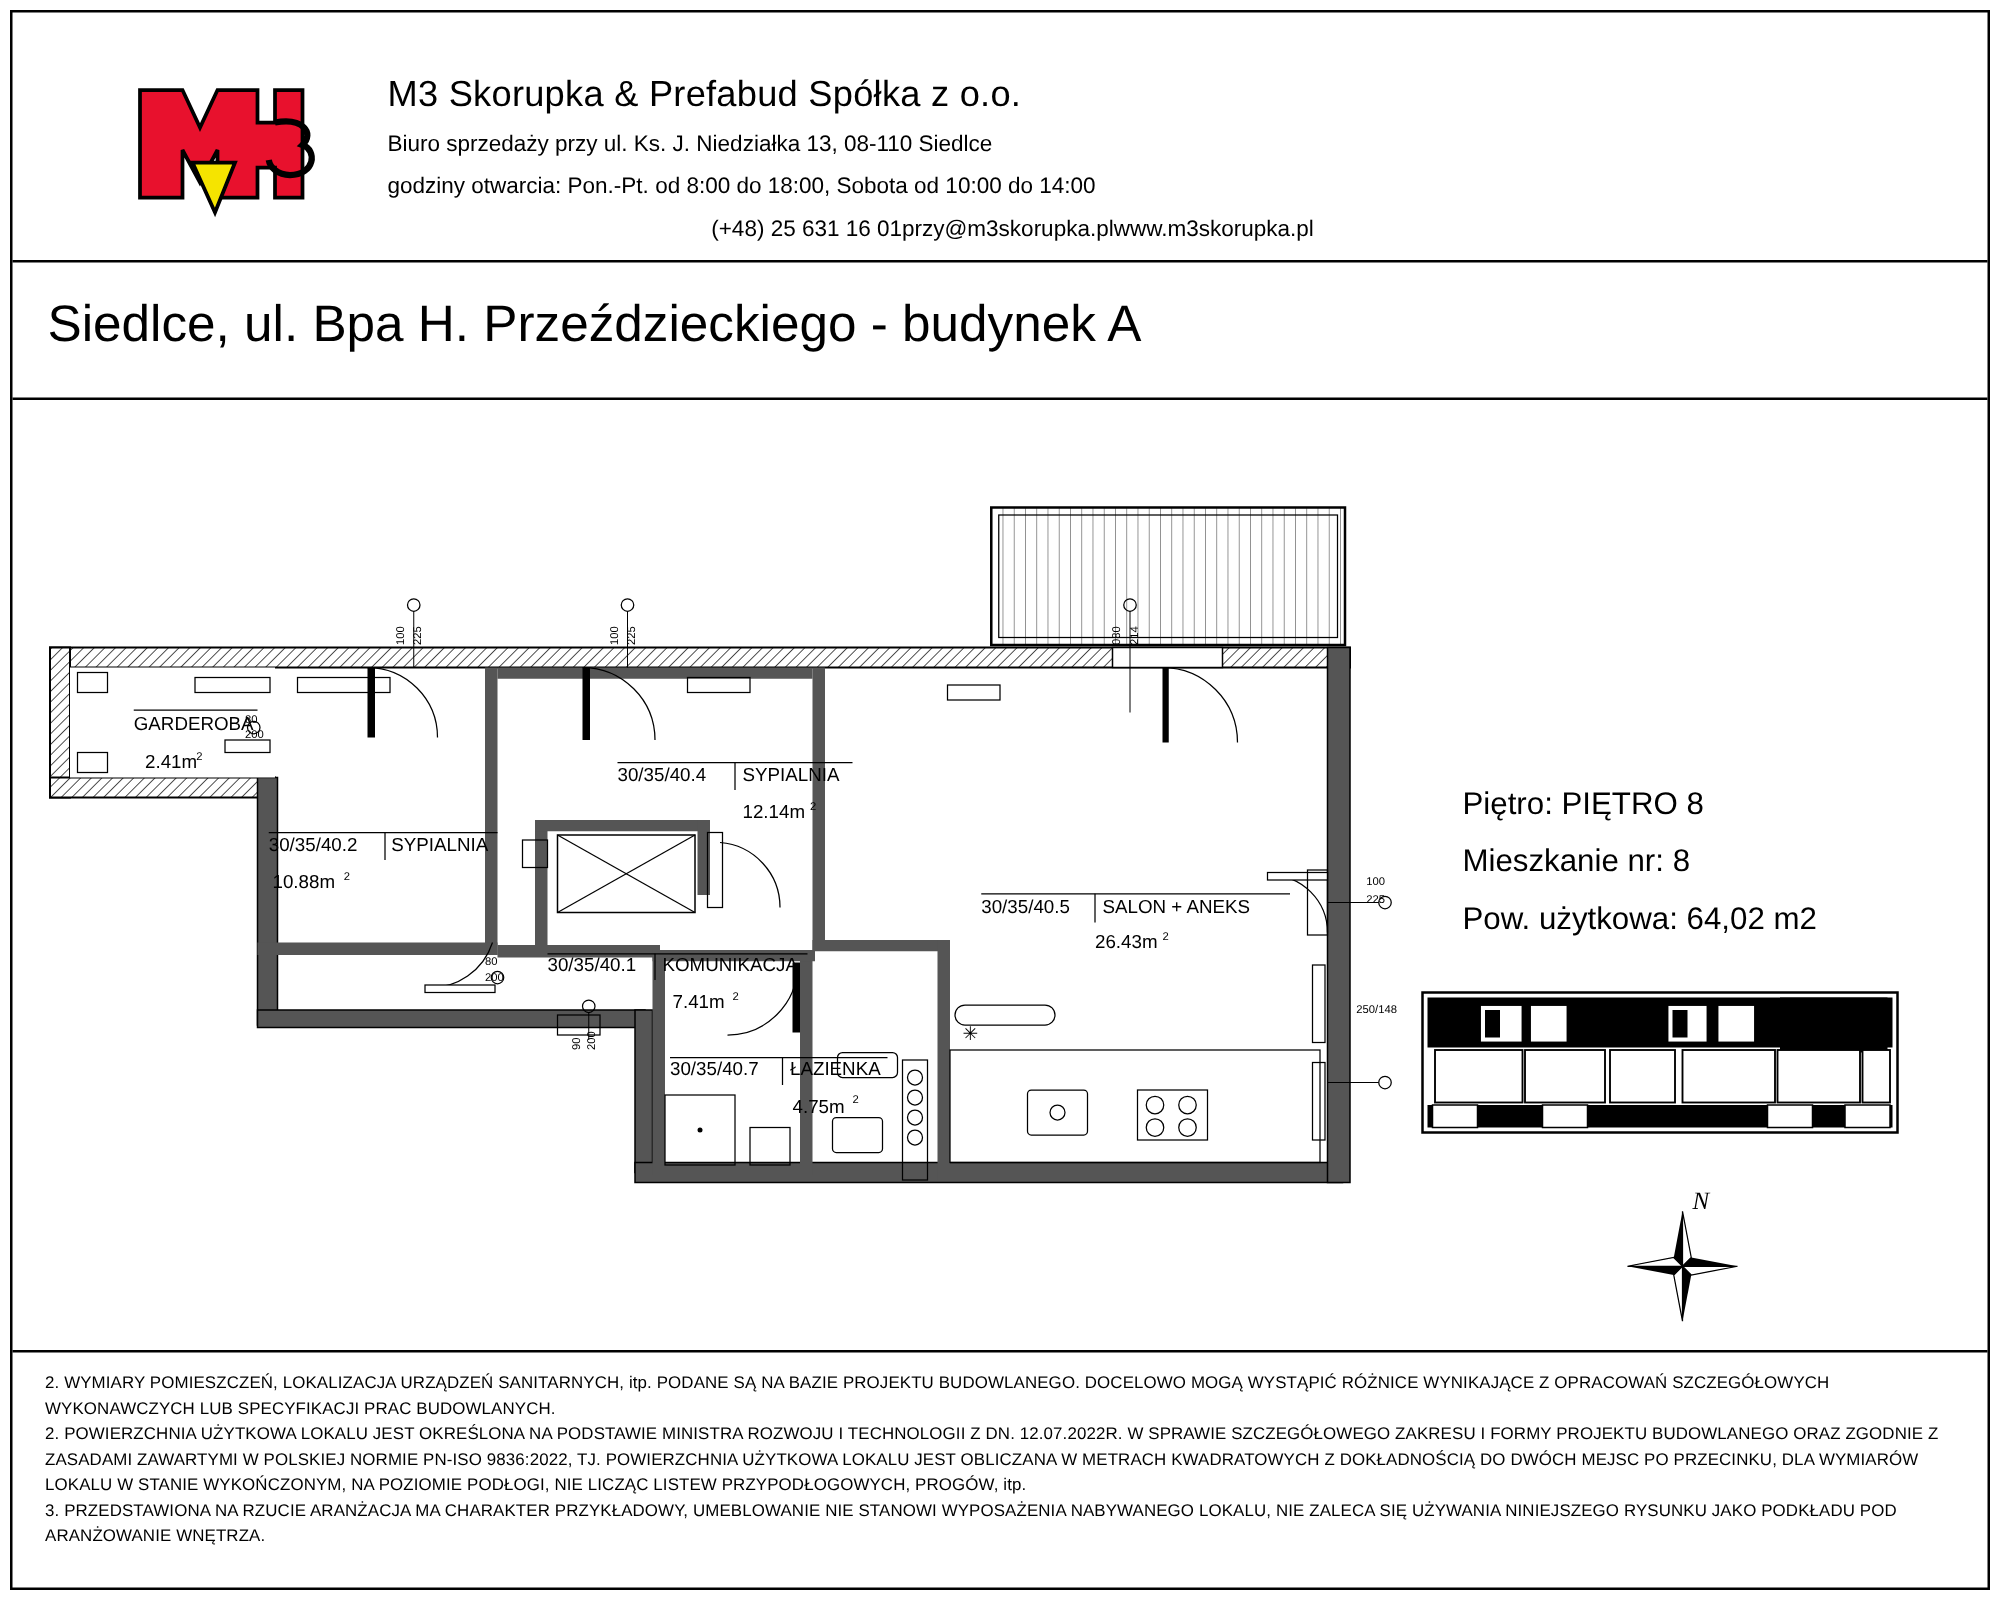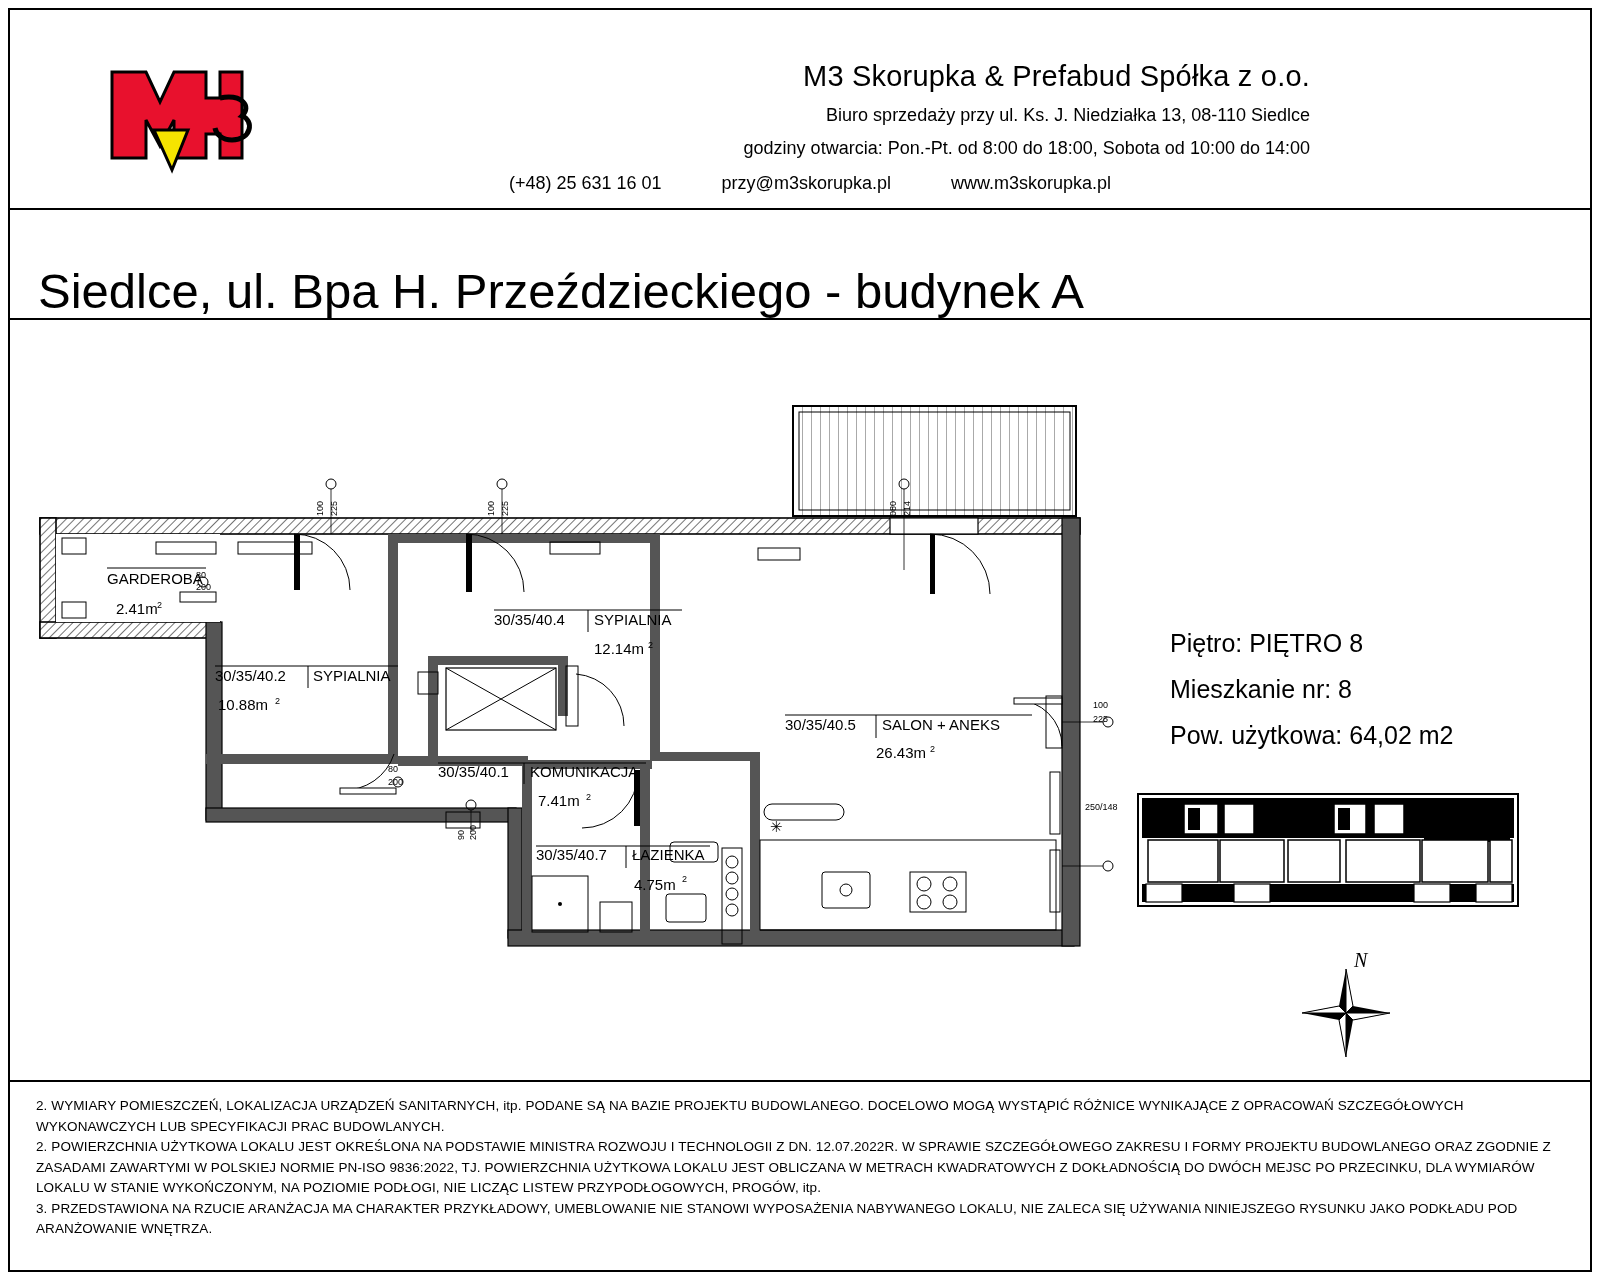"M3 Skorupka & Prefabud Spółka" .company-block { text-align: right -> left }
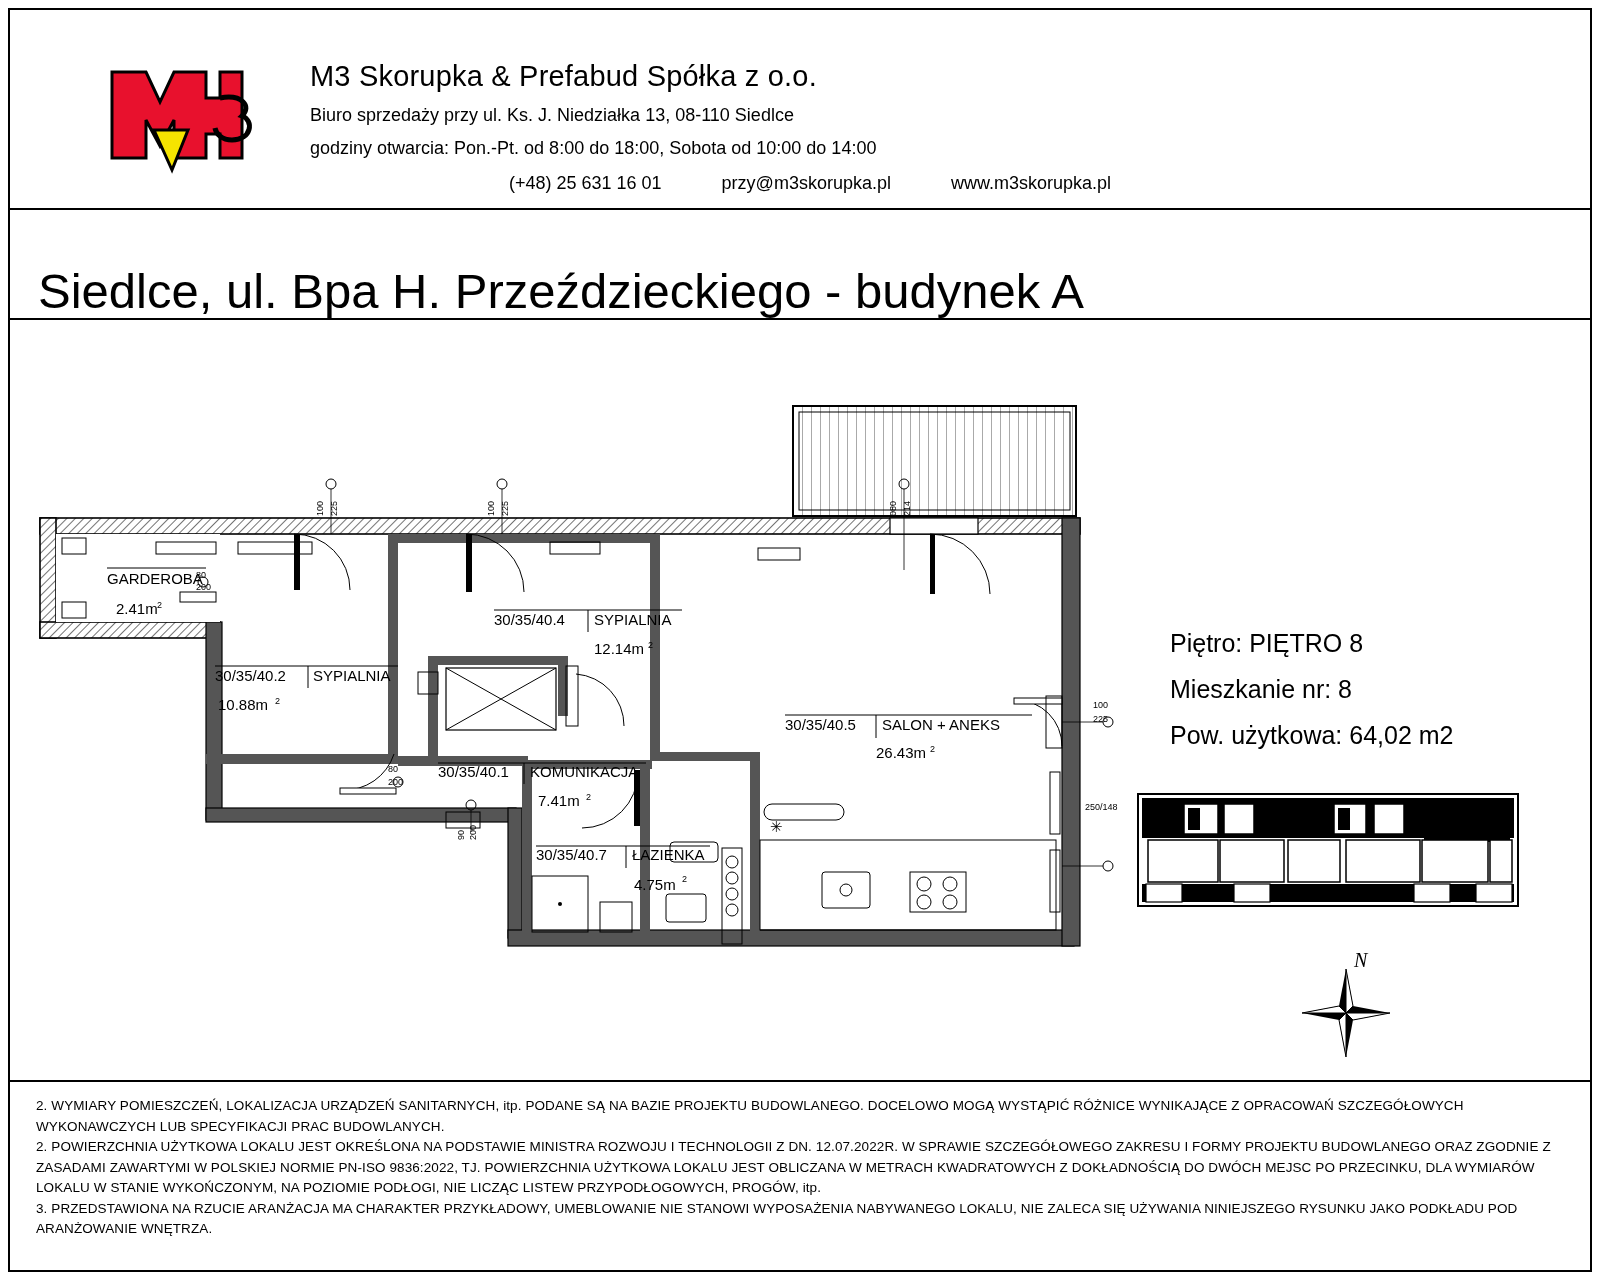"(+48) 25 631 16 01" .contact-row { gap: 60px -> none }
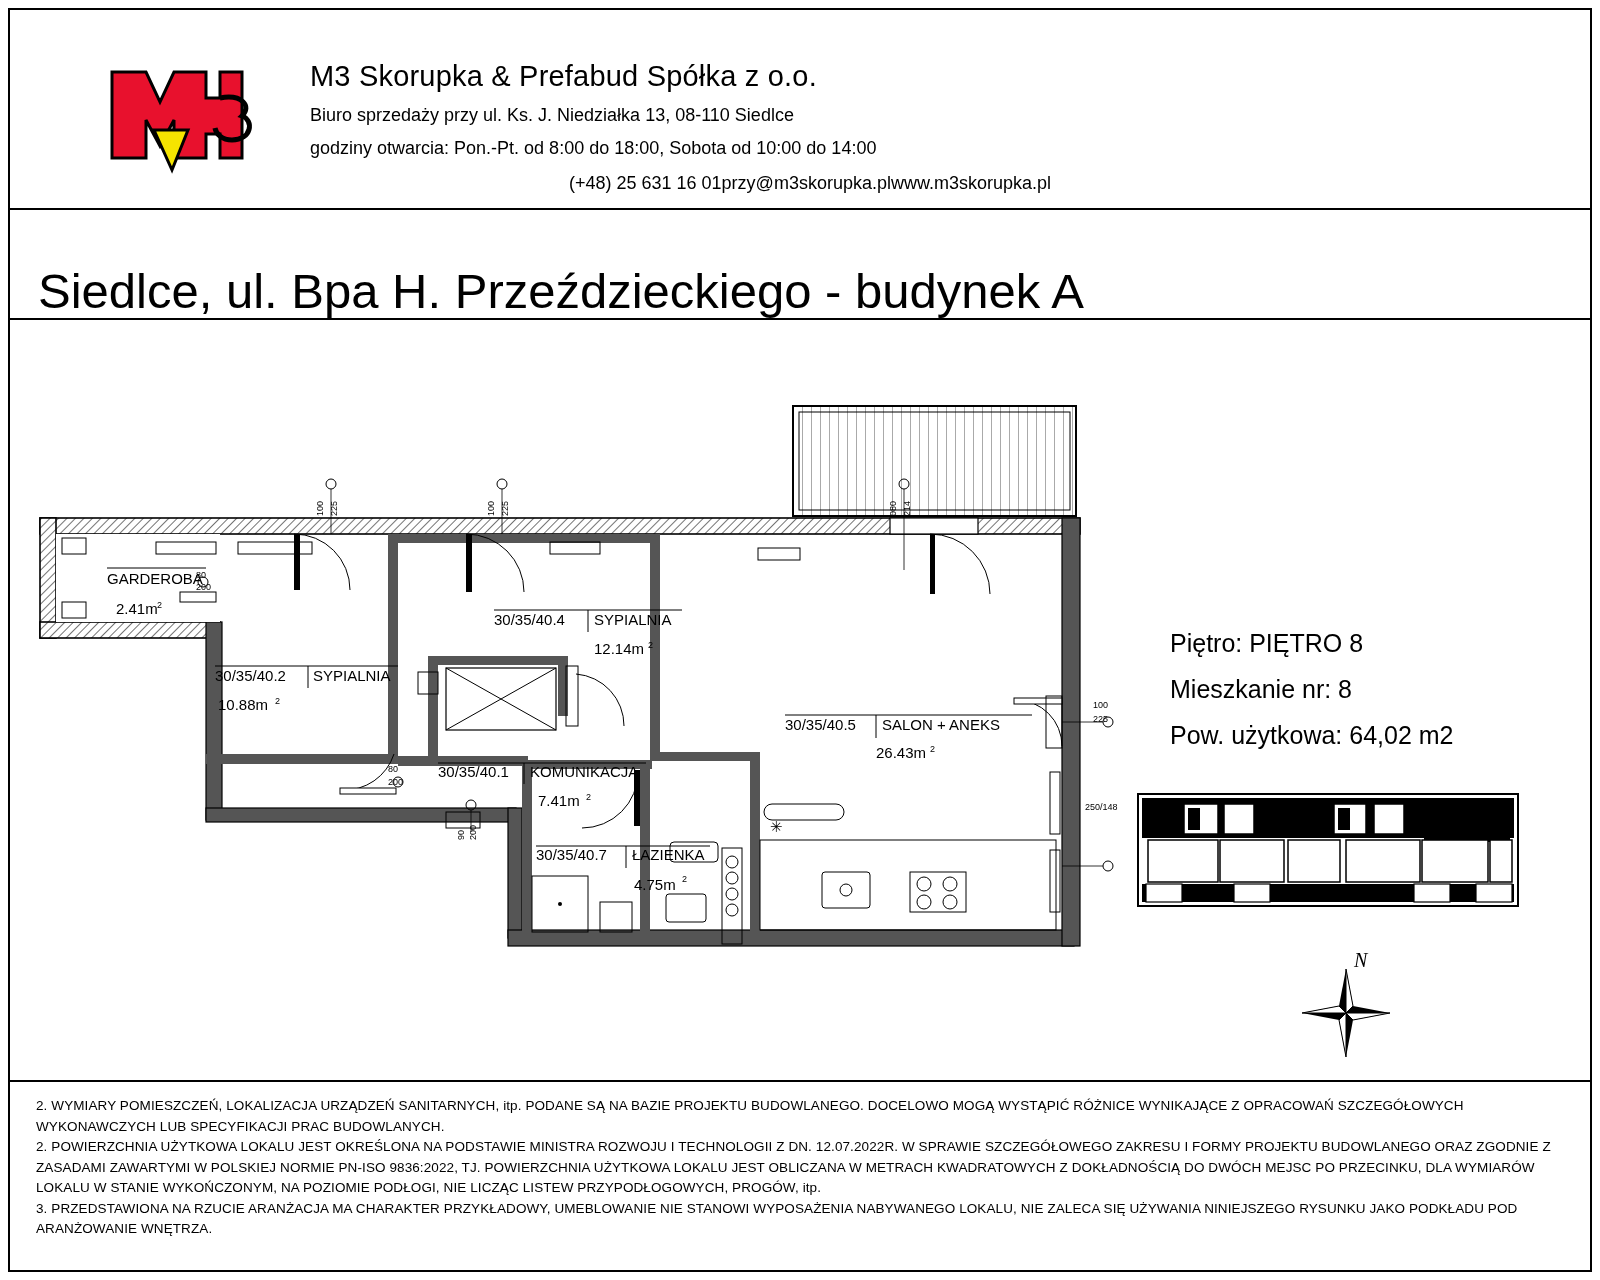"Siedlce, ul. Bpa H. Przeździeckiego" .title-text { font-size: 49px -> 41px; margin-top: 27px -> none }
